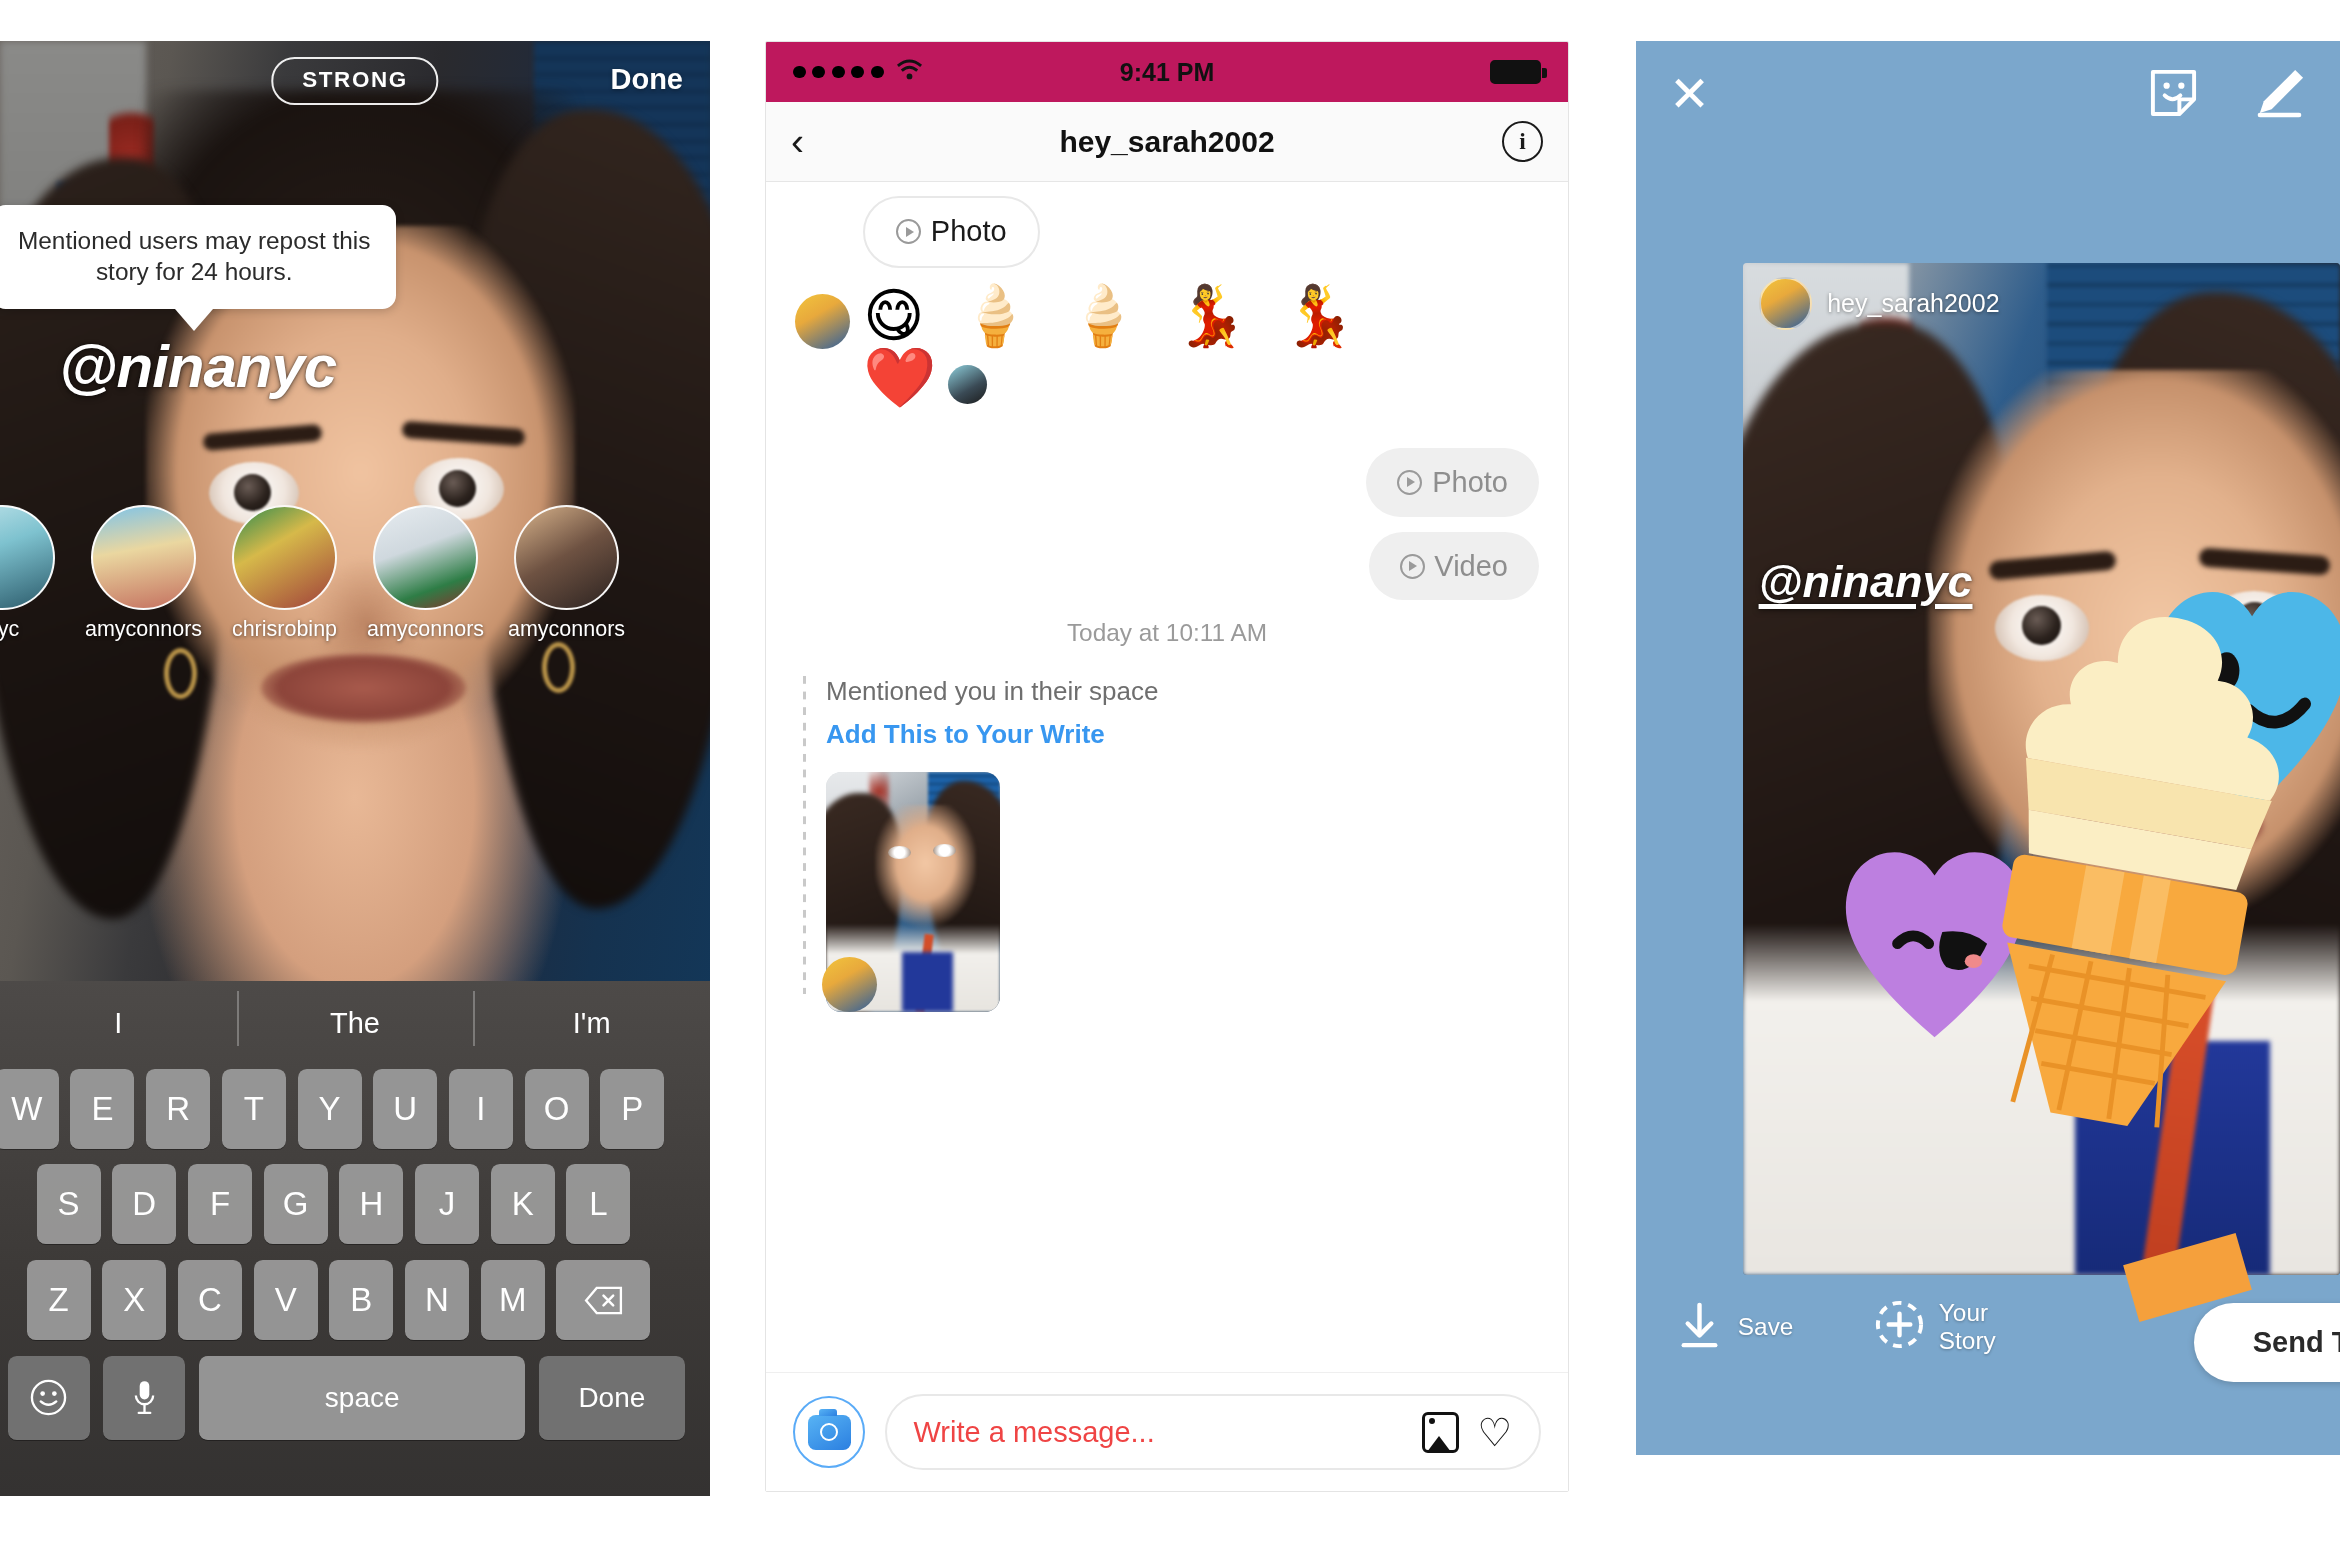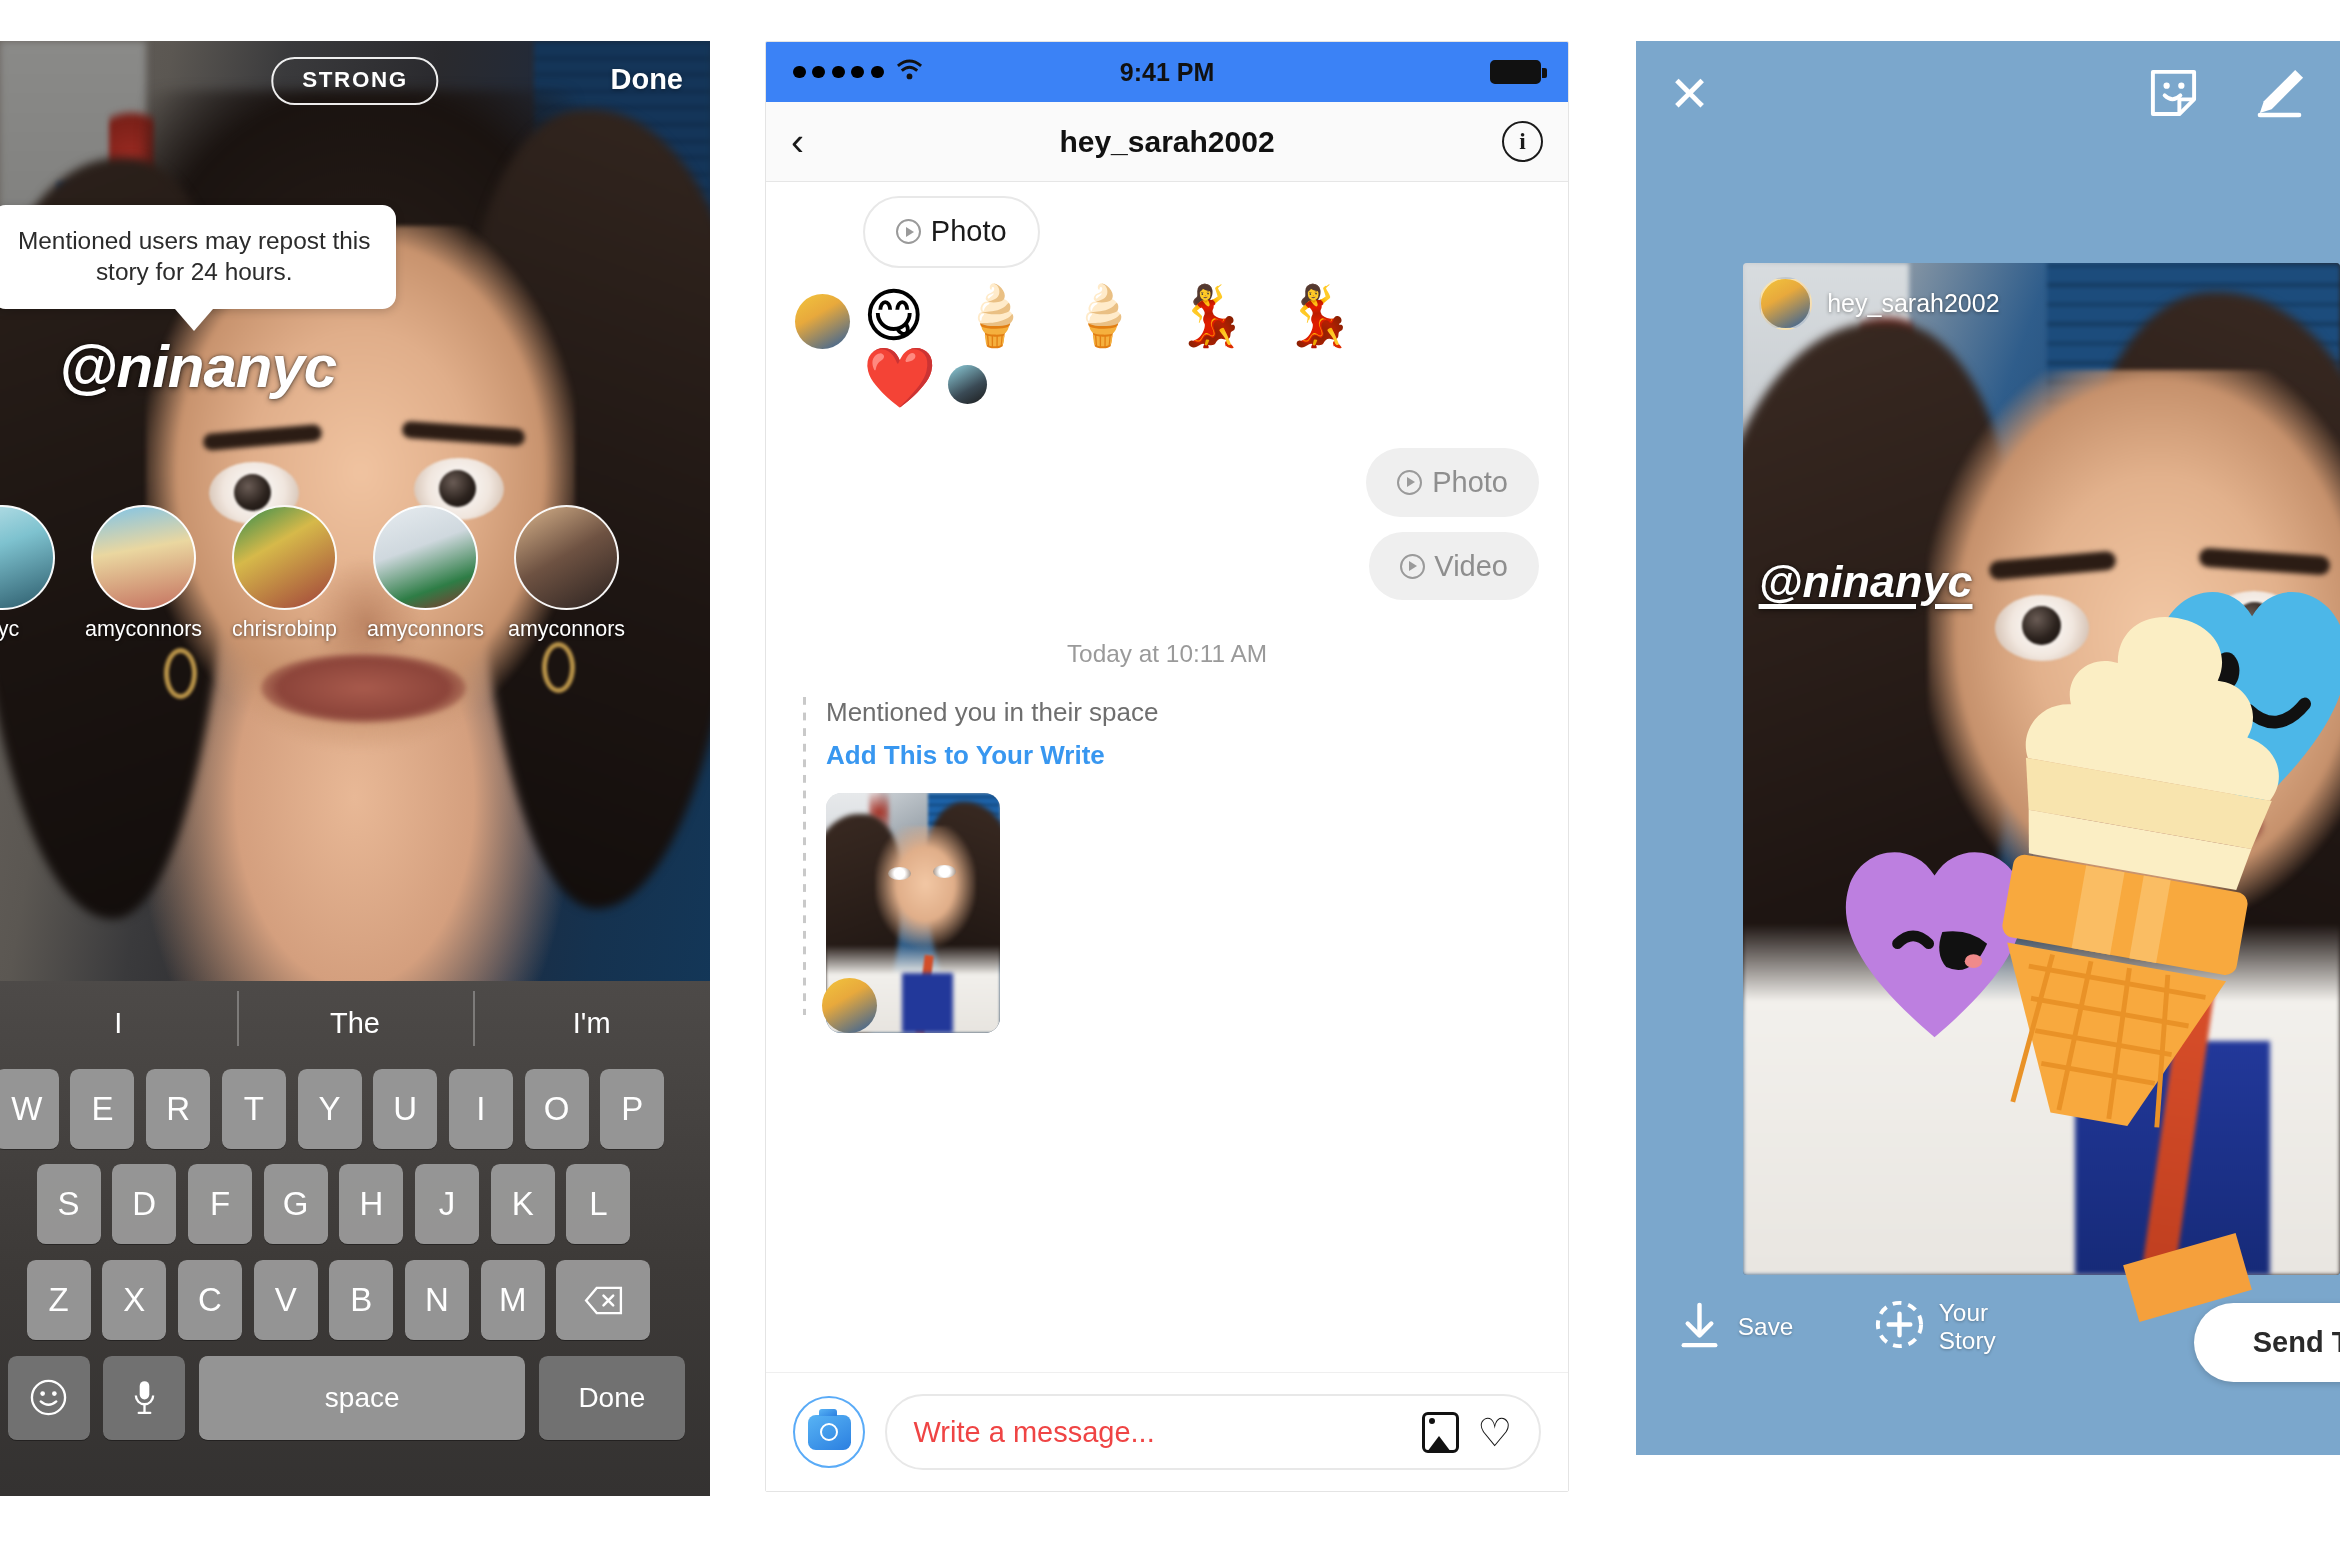"9:41 PM" .p2-status { background: #3b82f6 -> #be185d }
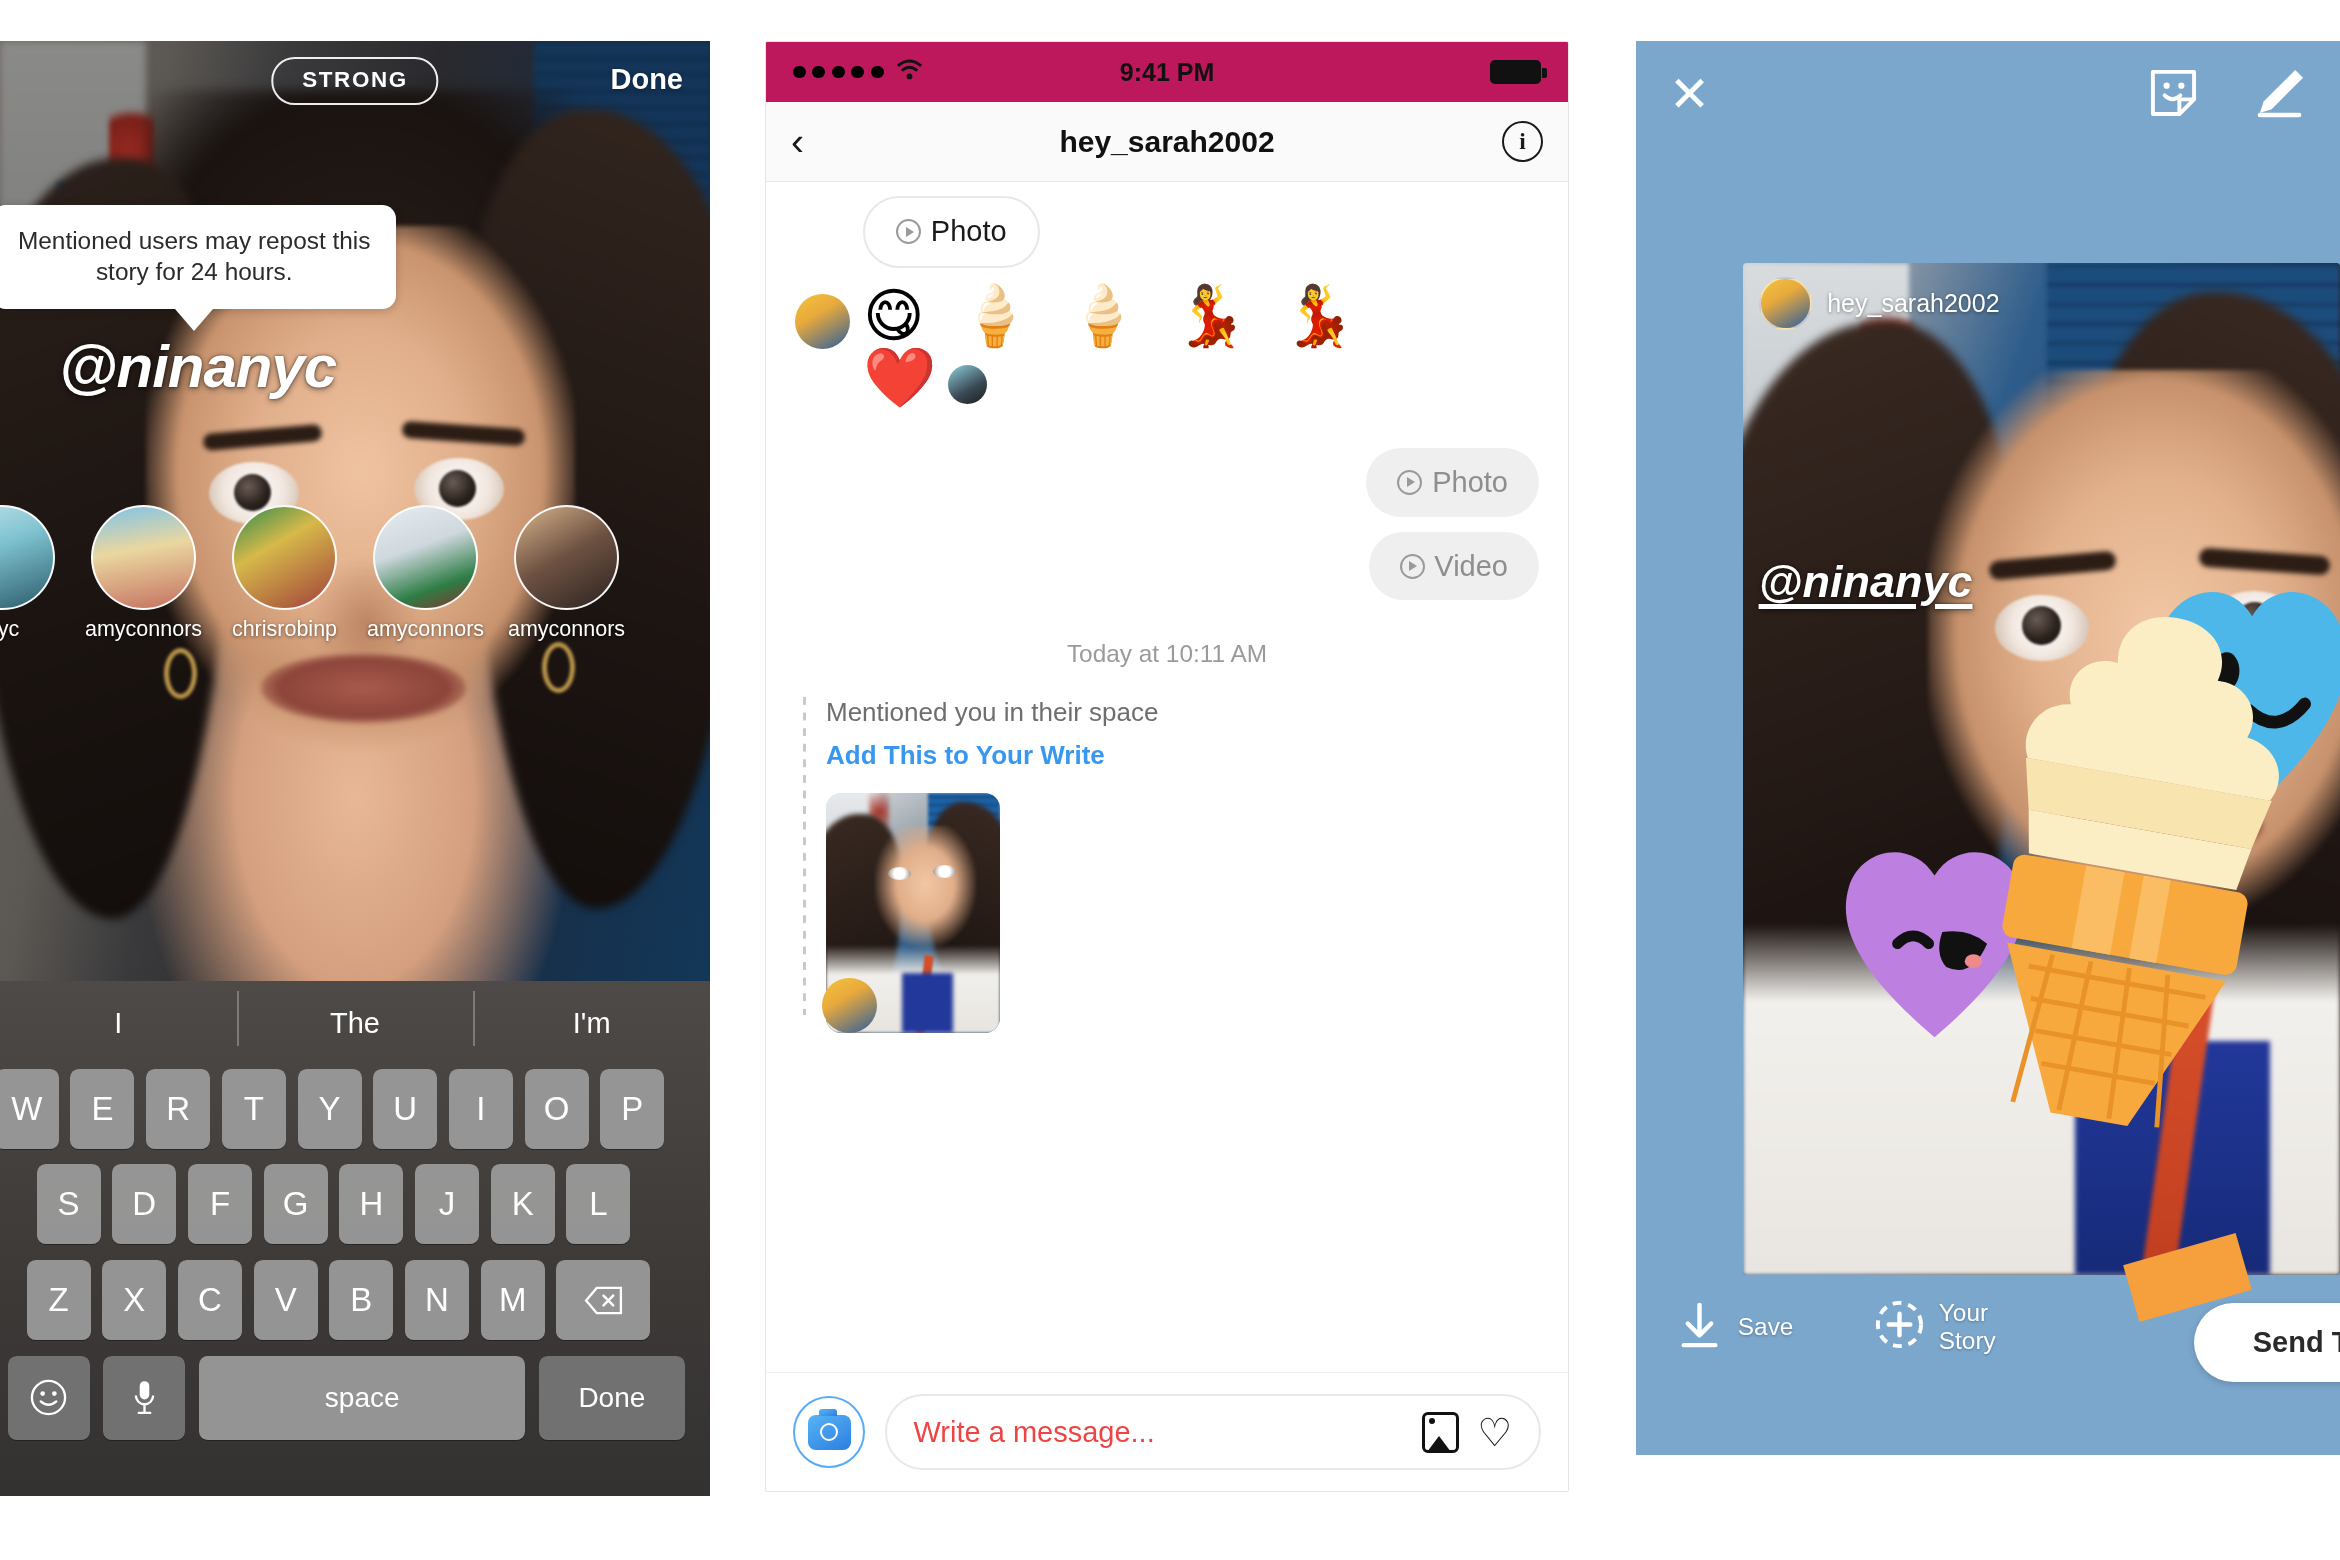"Today at 10:11 AM" .p2-ts { margin: 40px 0 29px -> 19px 0 29px }
